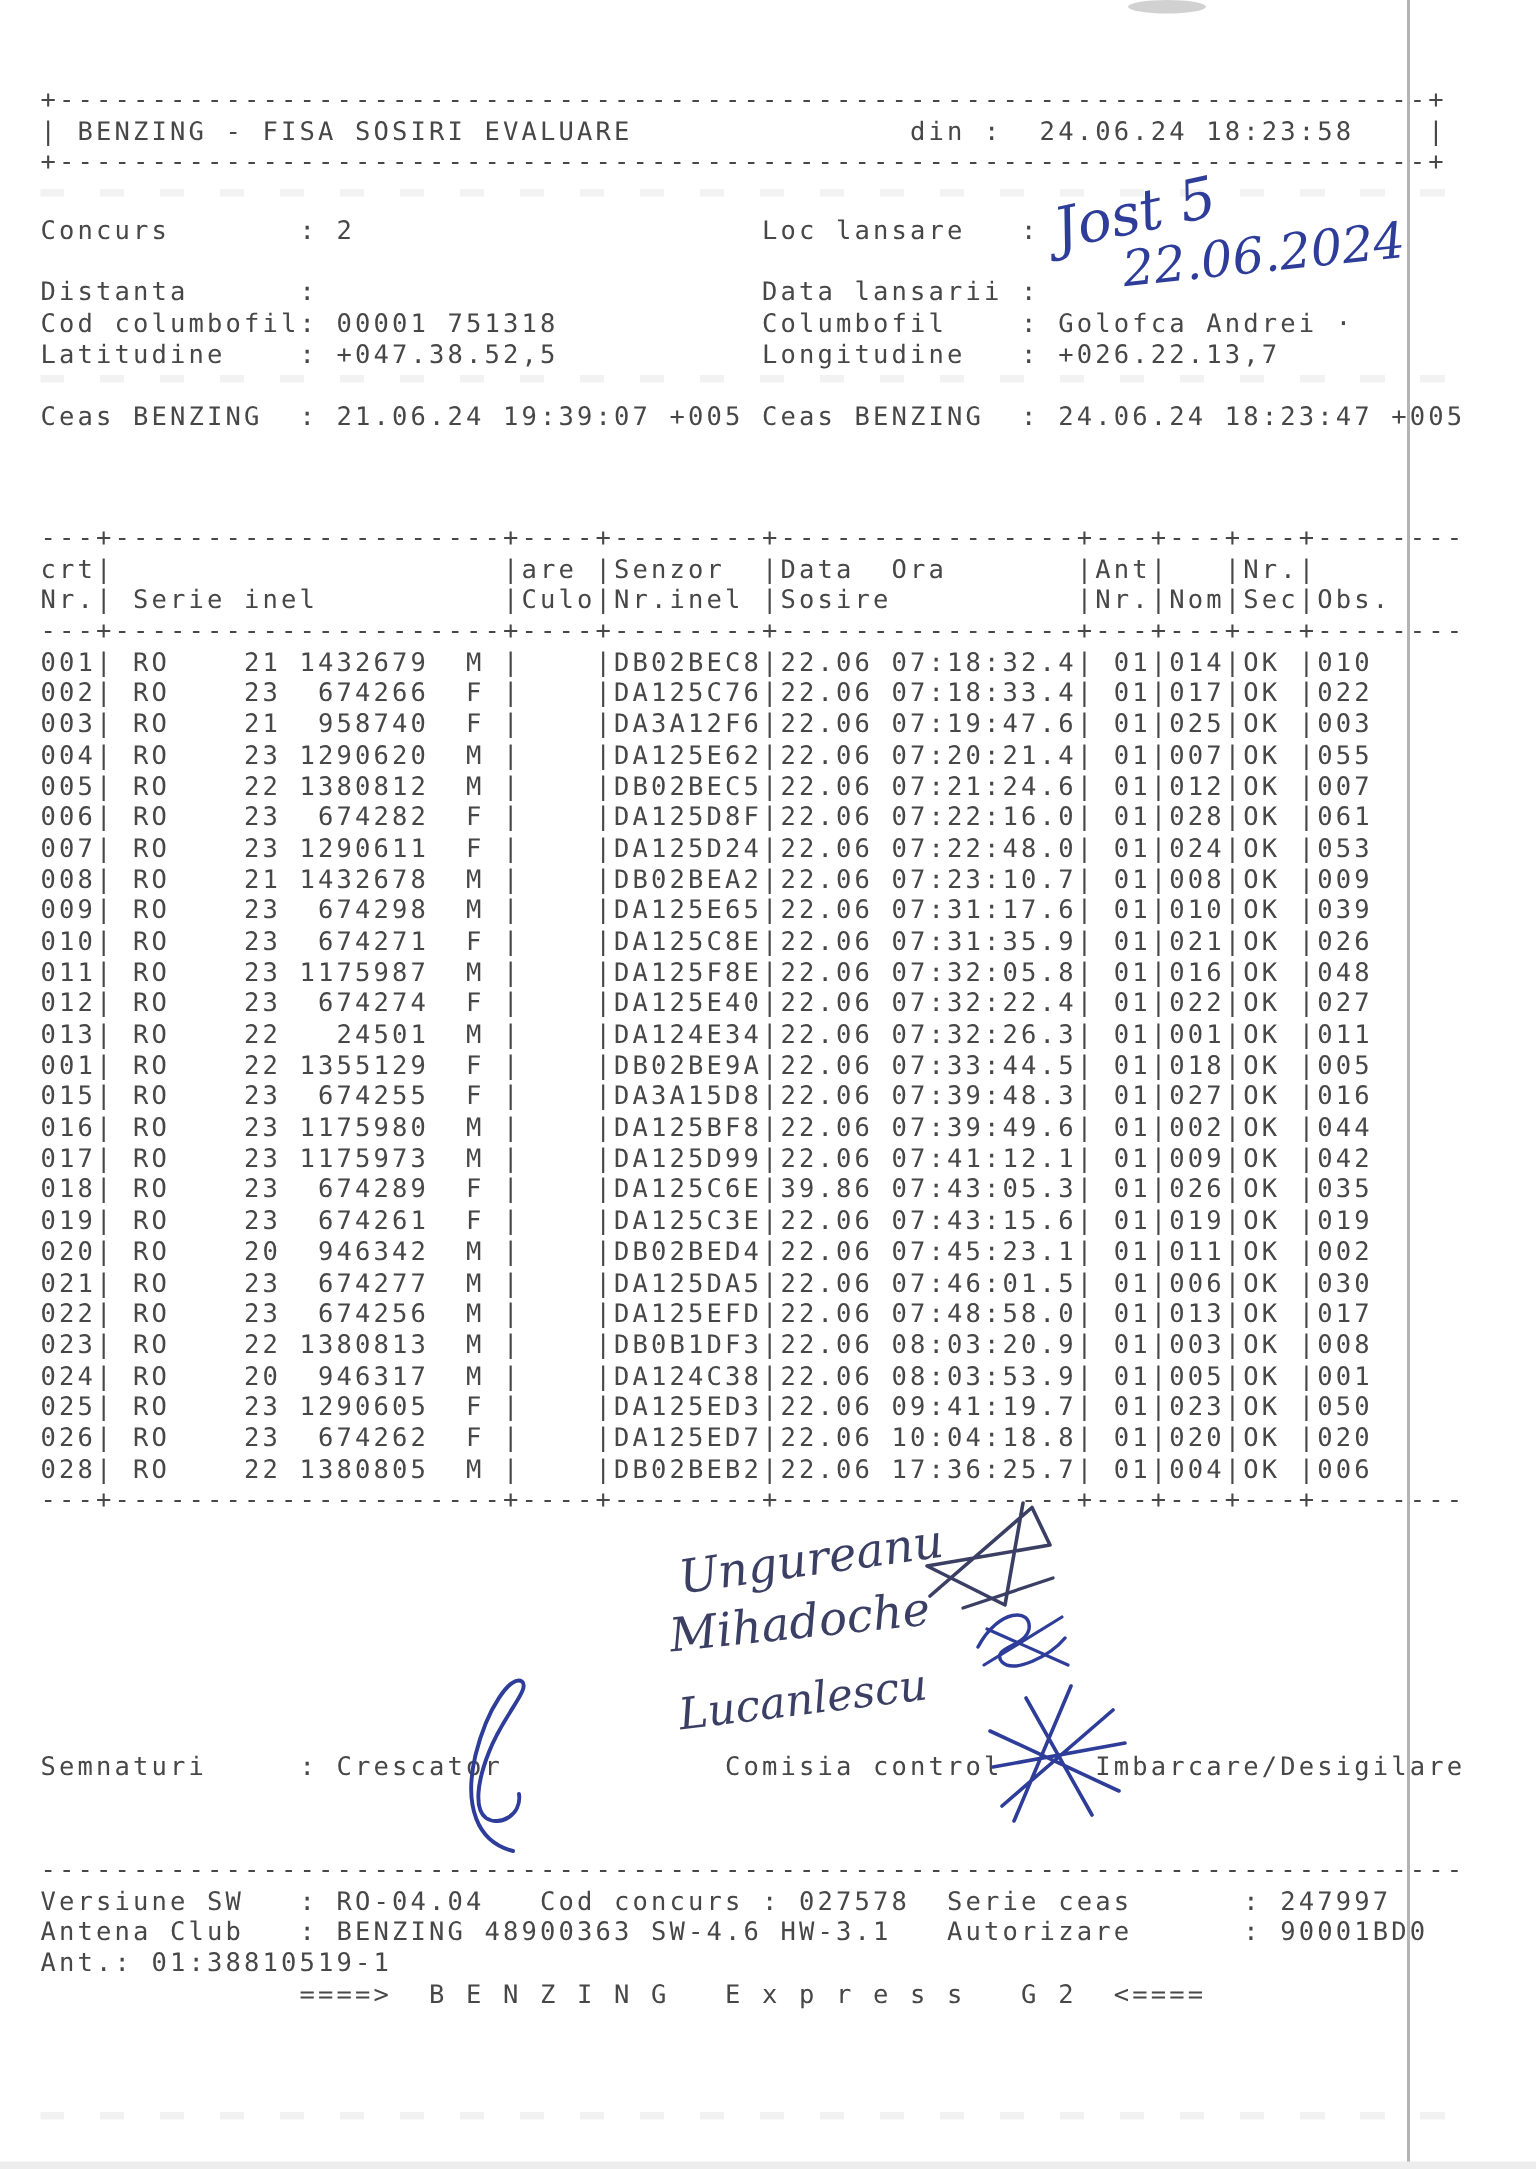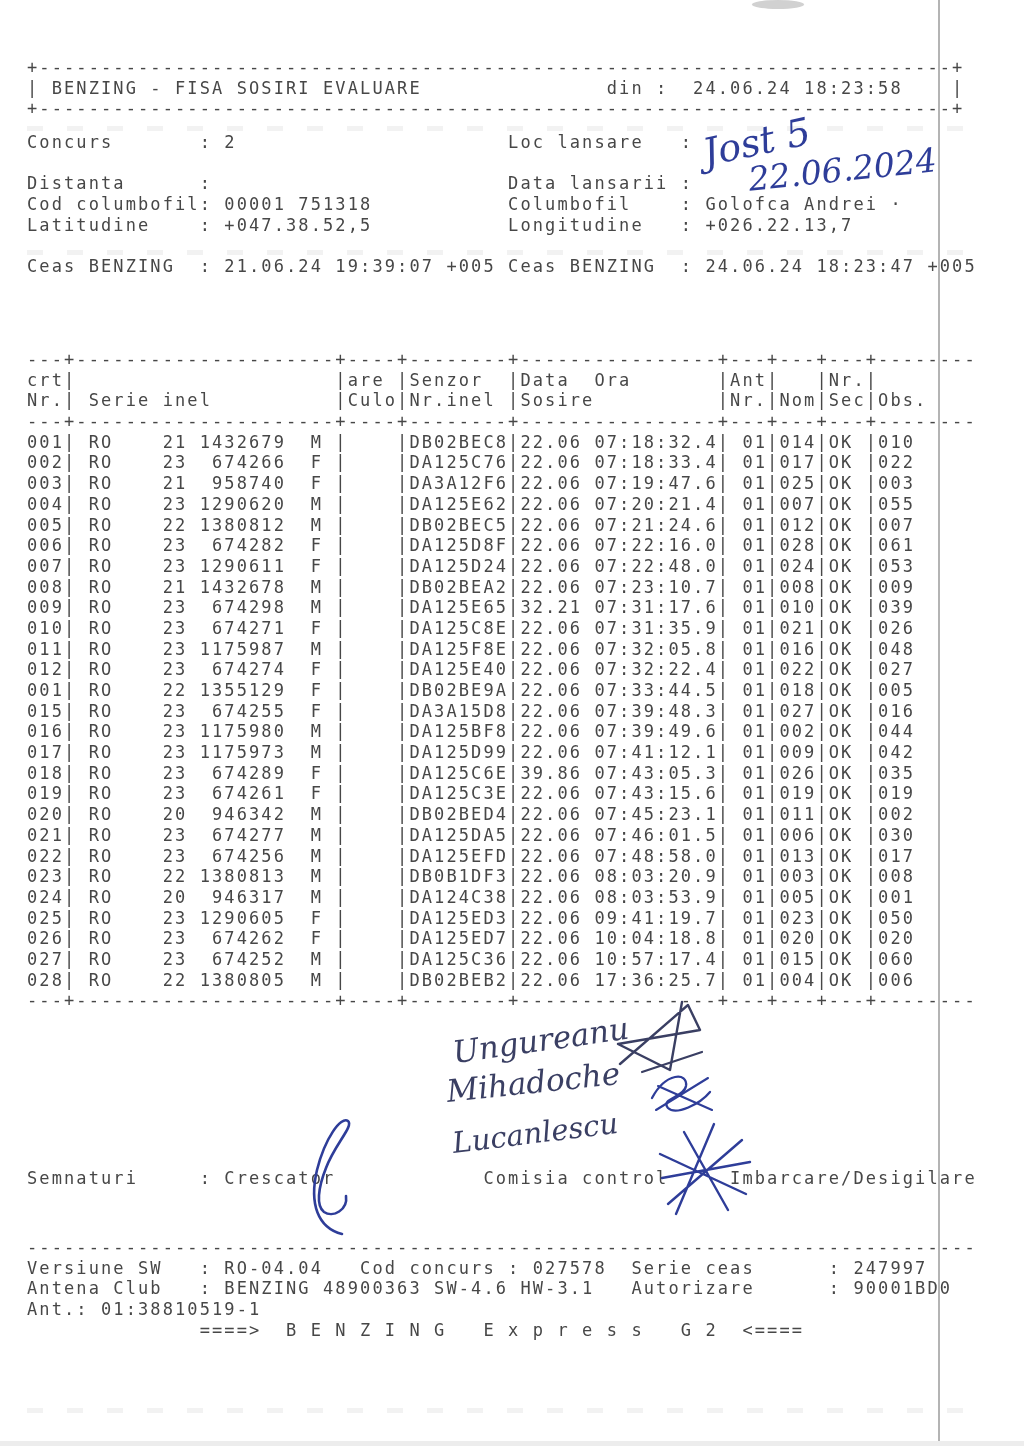"Concurs : 2 Loc lansare" div.mono { top: 132px -> 144px }
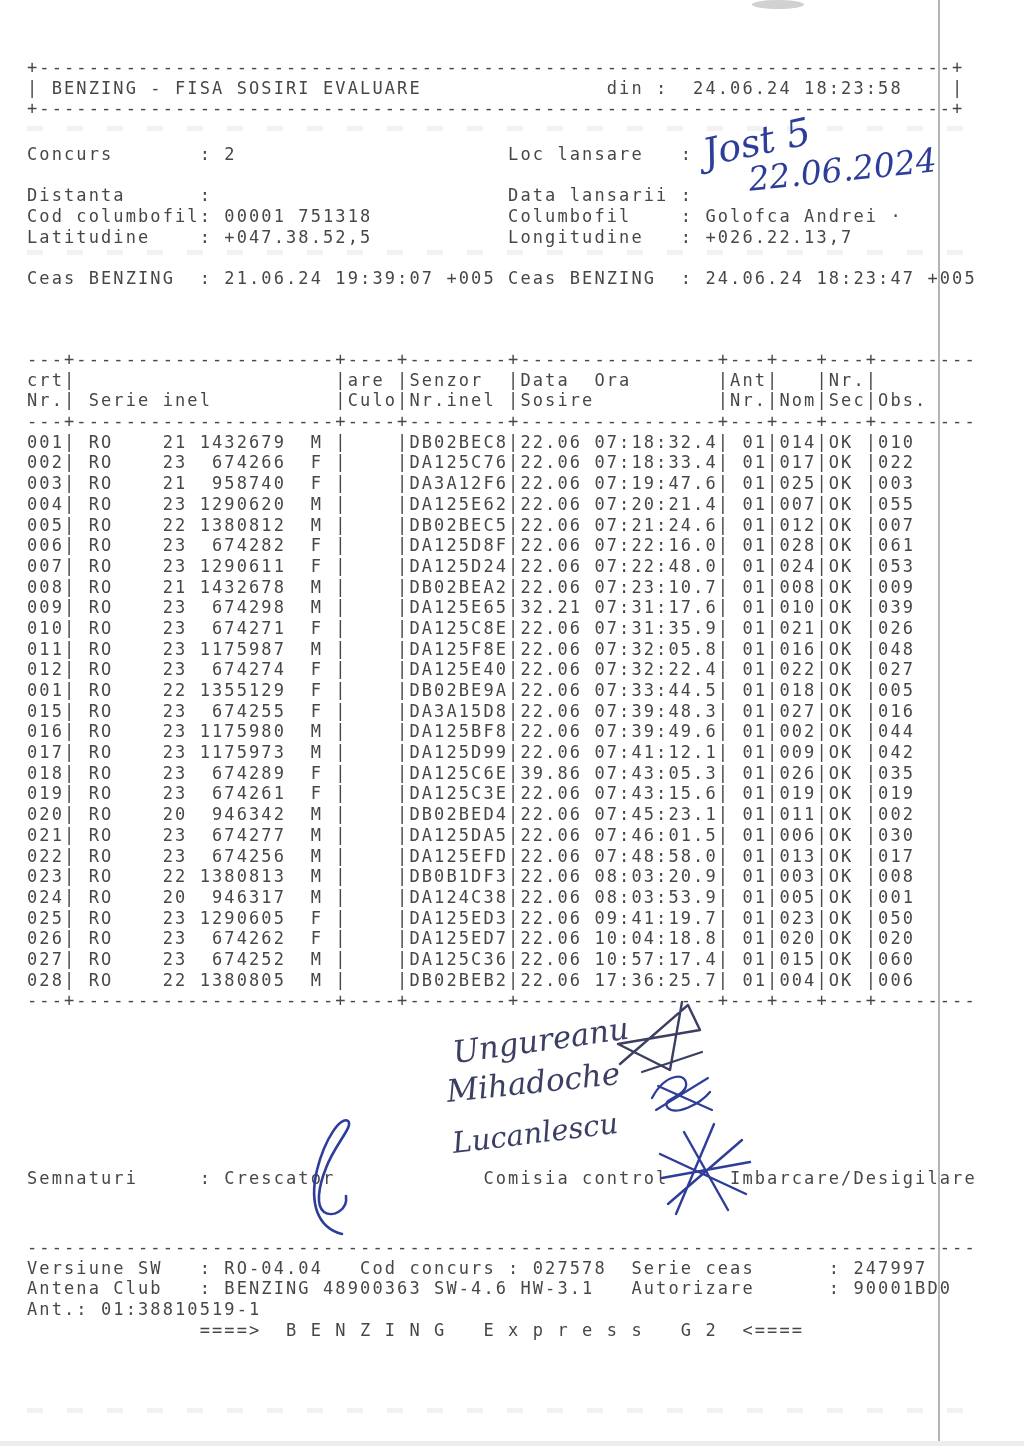"009| RO 23 674298 M" div.ln { text: 32.21 -> 22.06 }
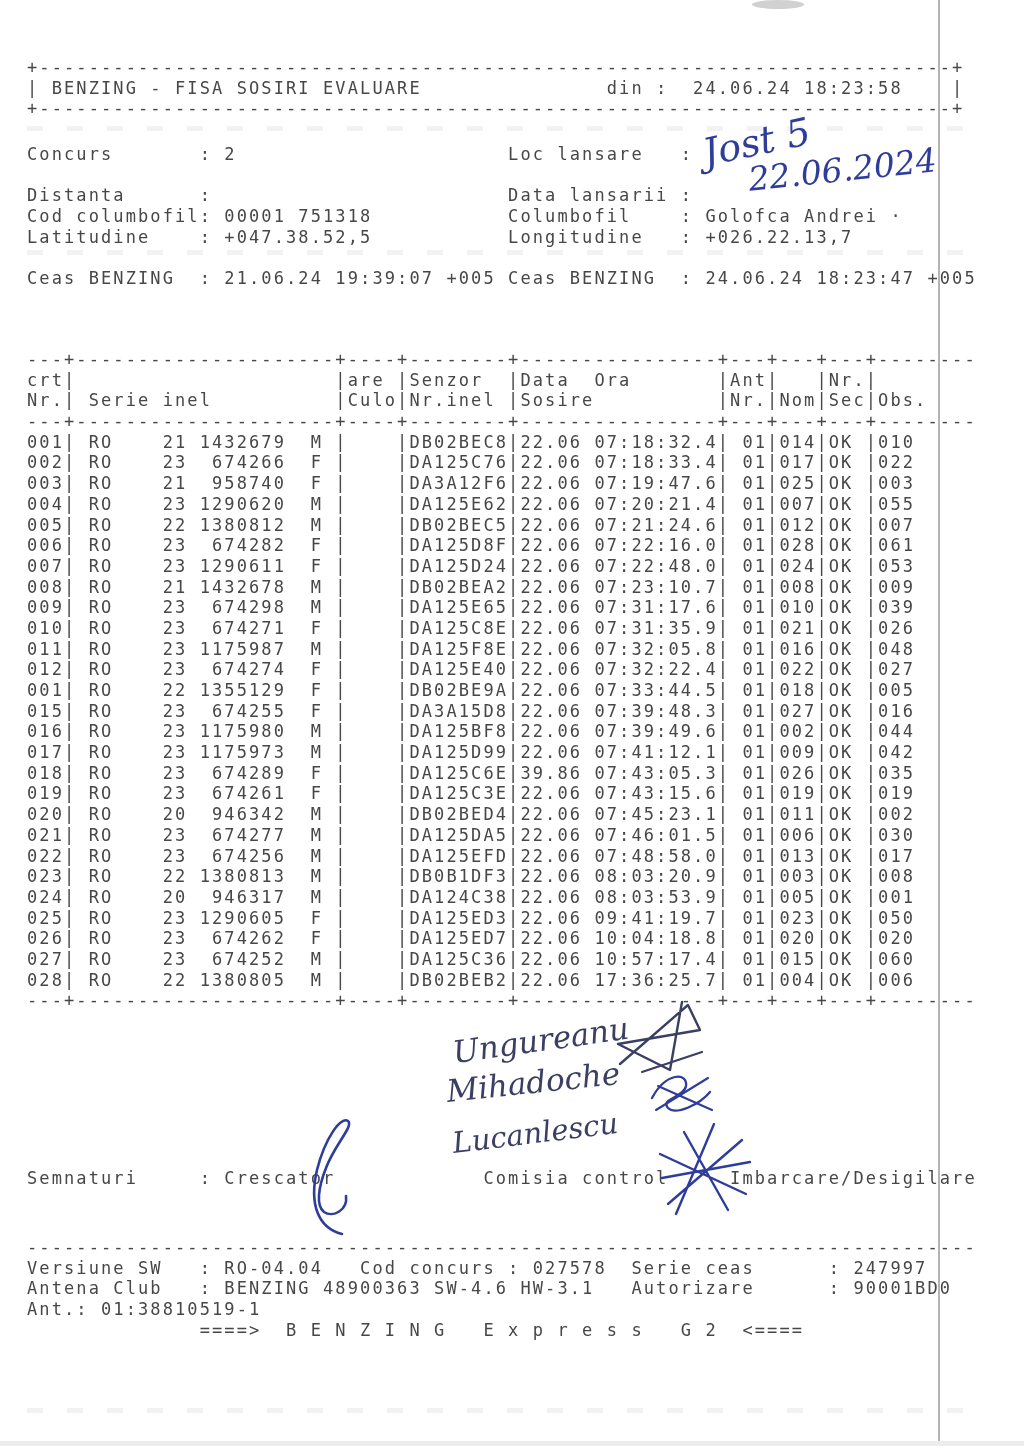"013| RO 22 24501 M" div.ln { html: none -> <div>013| RO 22 24501 M | |DA124E34|22.06 07:32:26.3| 01|001|OK |011</div> }
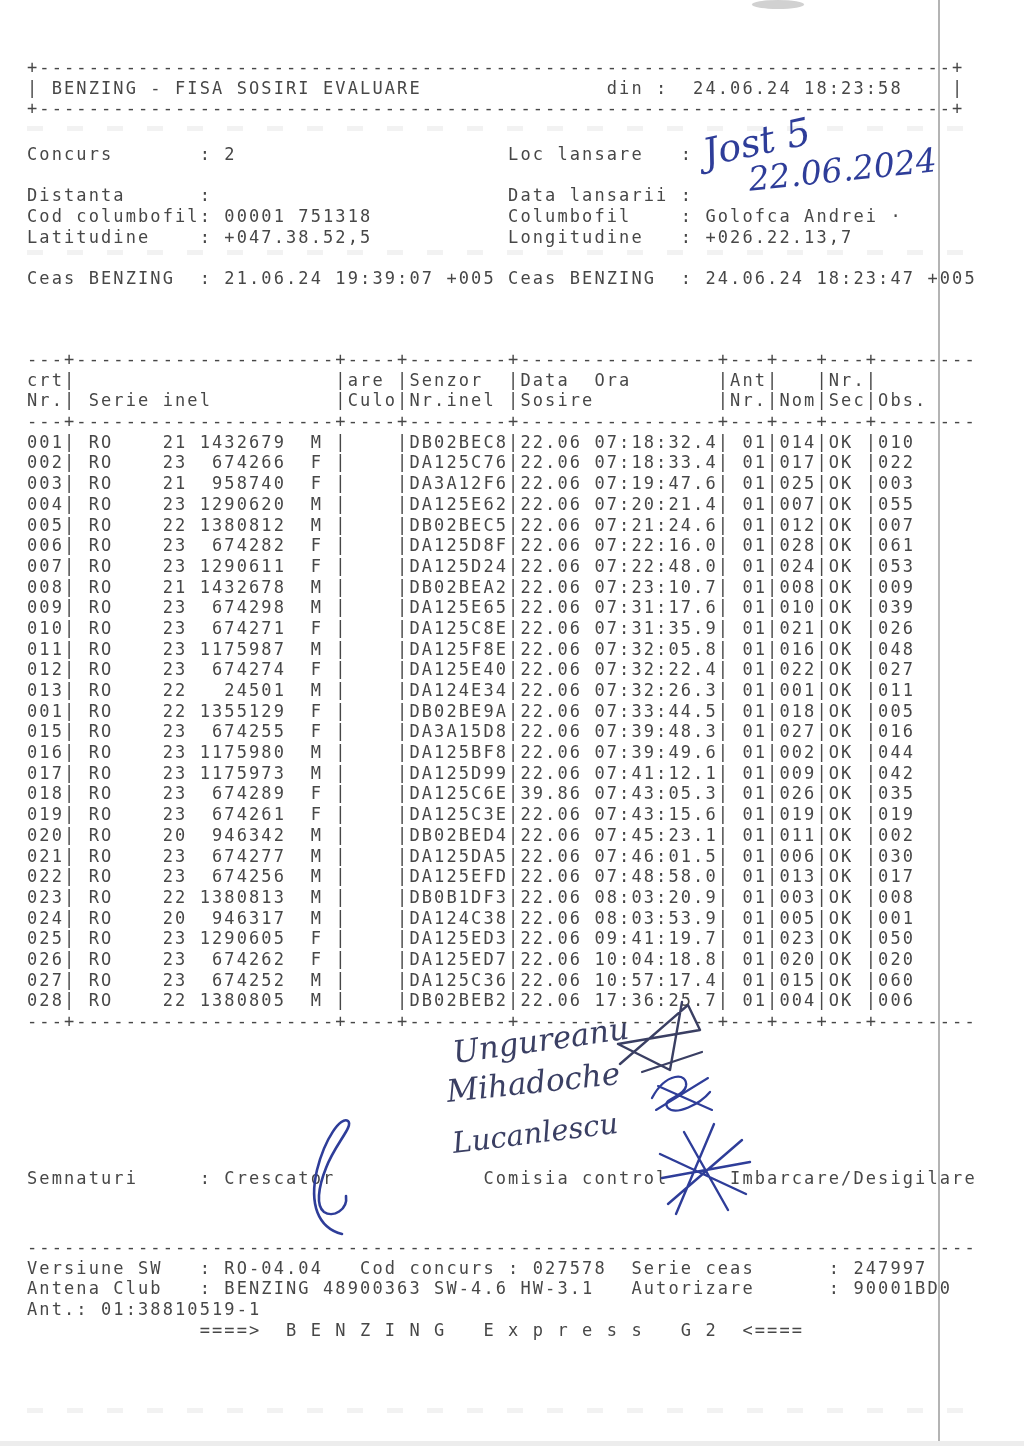"027| RO 23 674252 M" div.ln { html: <div>027| RO 23 674252 M | |DA125C36|22.06 10:57:17.4| 01|015|OK |060</div> -> none }
